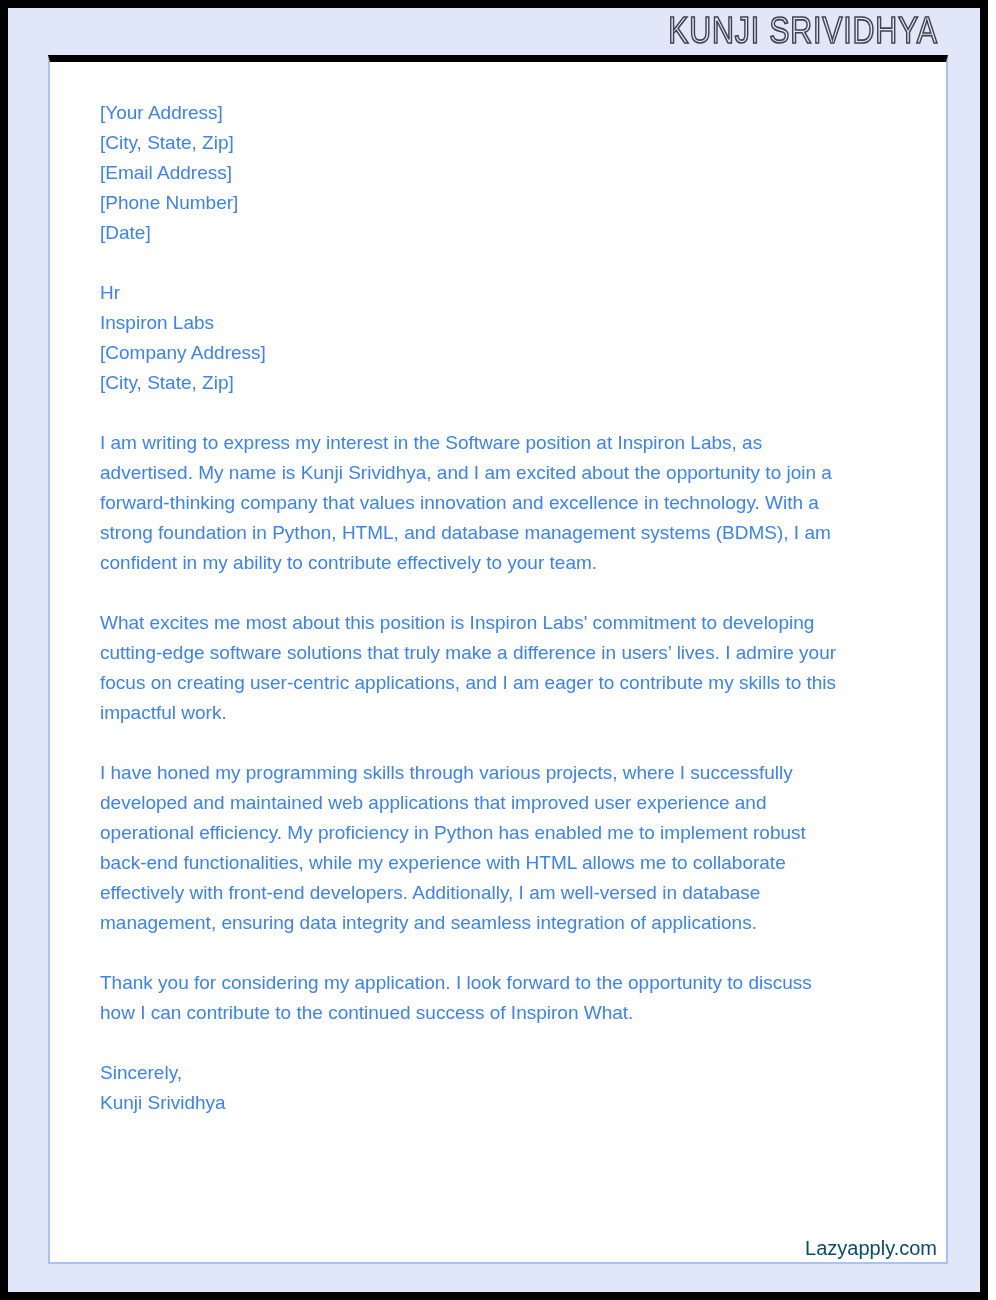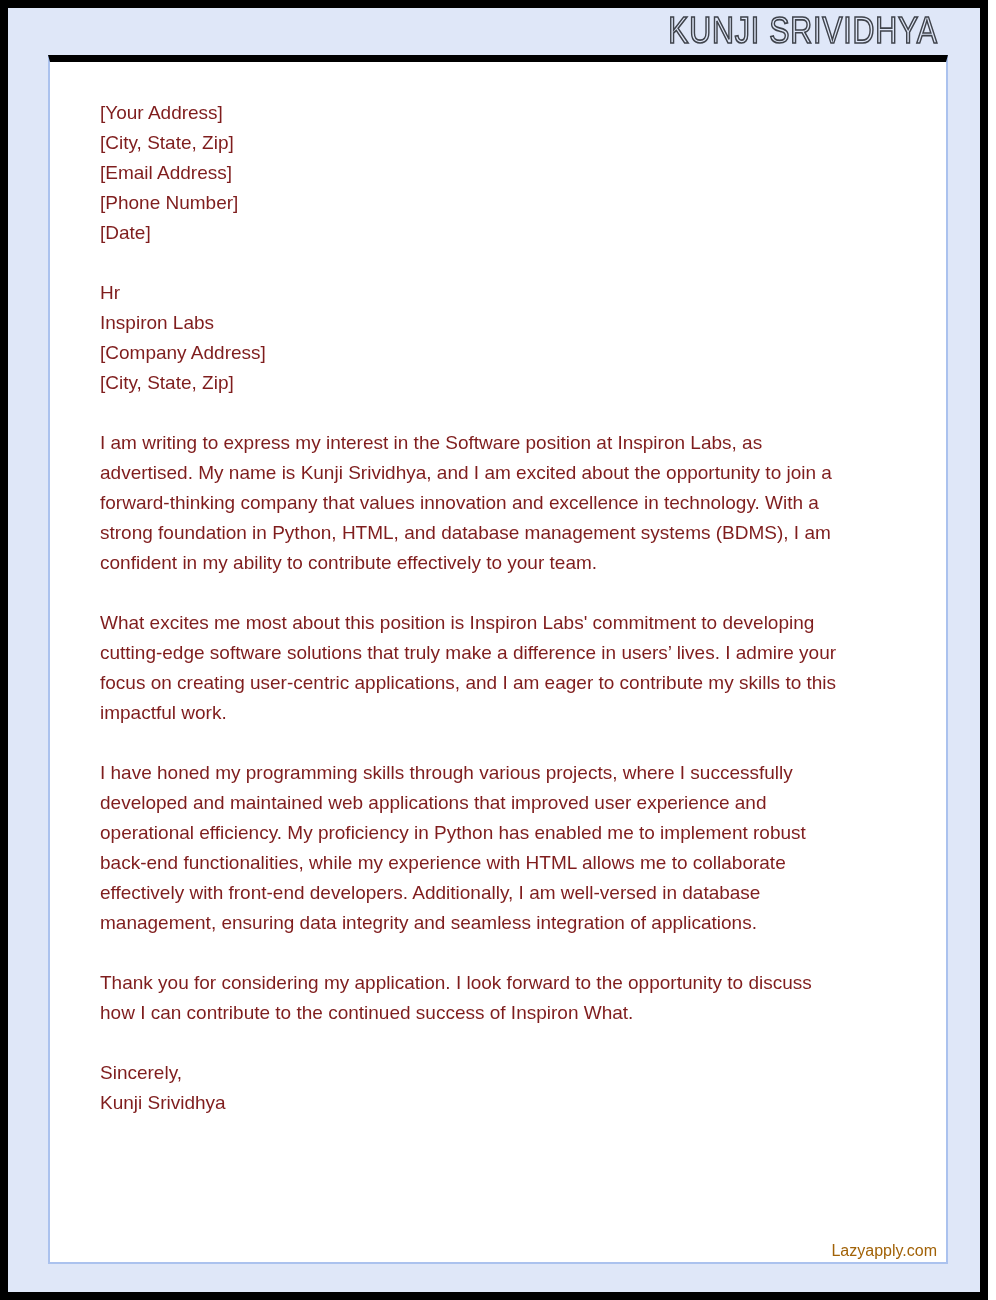"[Your Address]" .letter-body { color: #7f1d1d -> #3b82f6 }
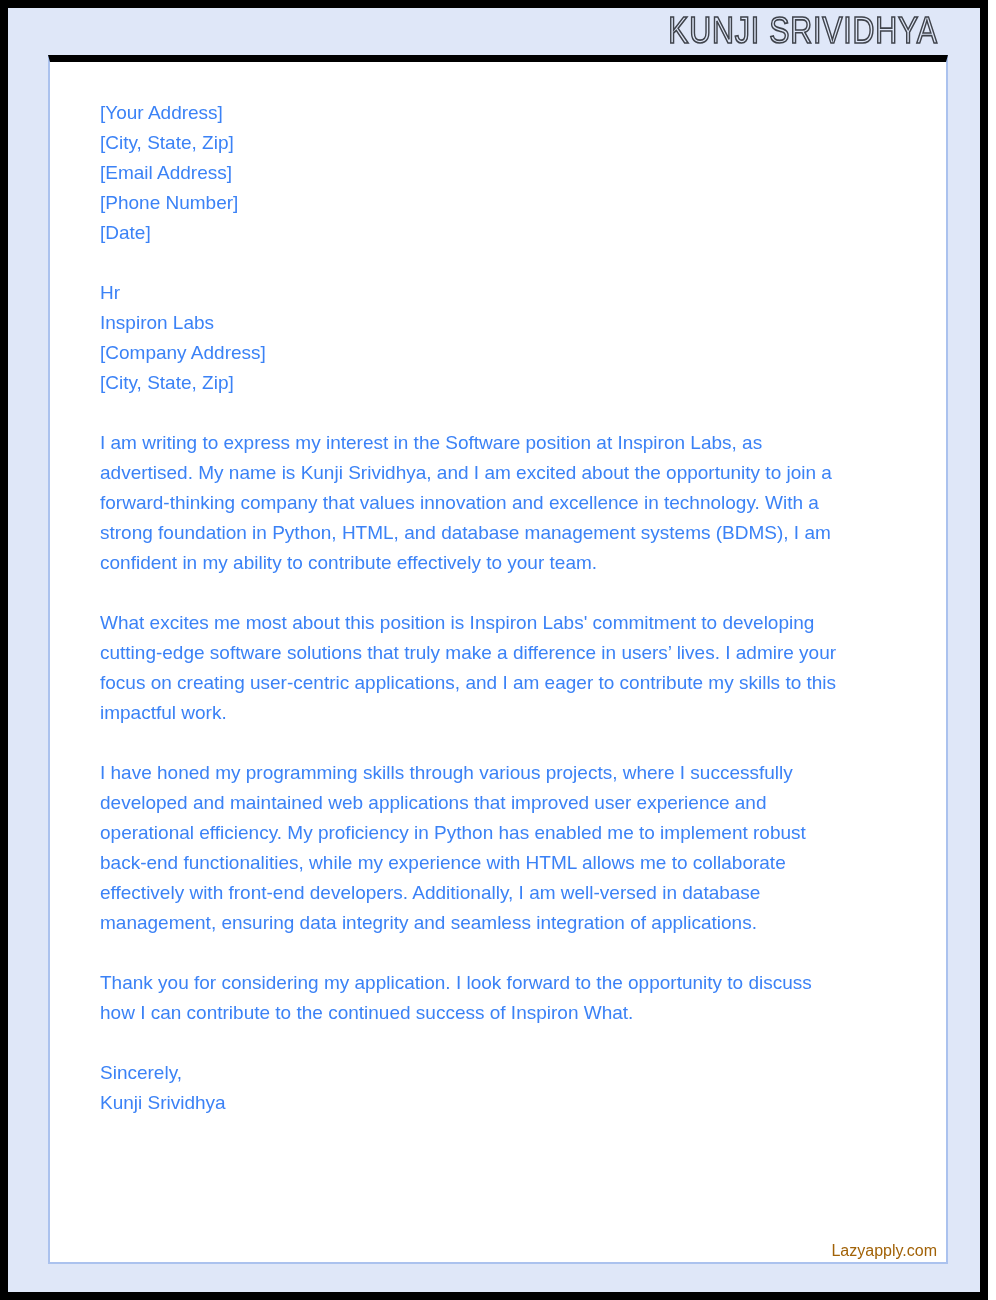"Lazyapply.com" .watermark { color: #a16207 -> #0c4a6e; font-size: 16px -> 20px }
